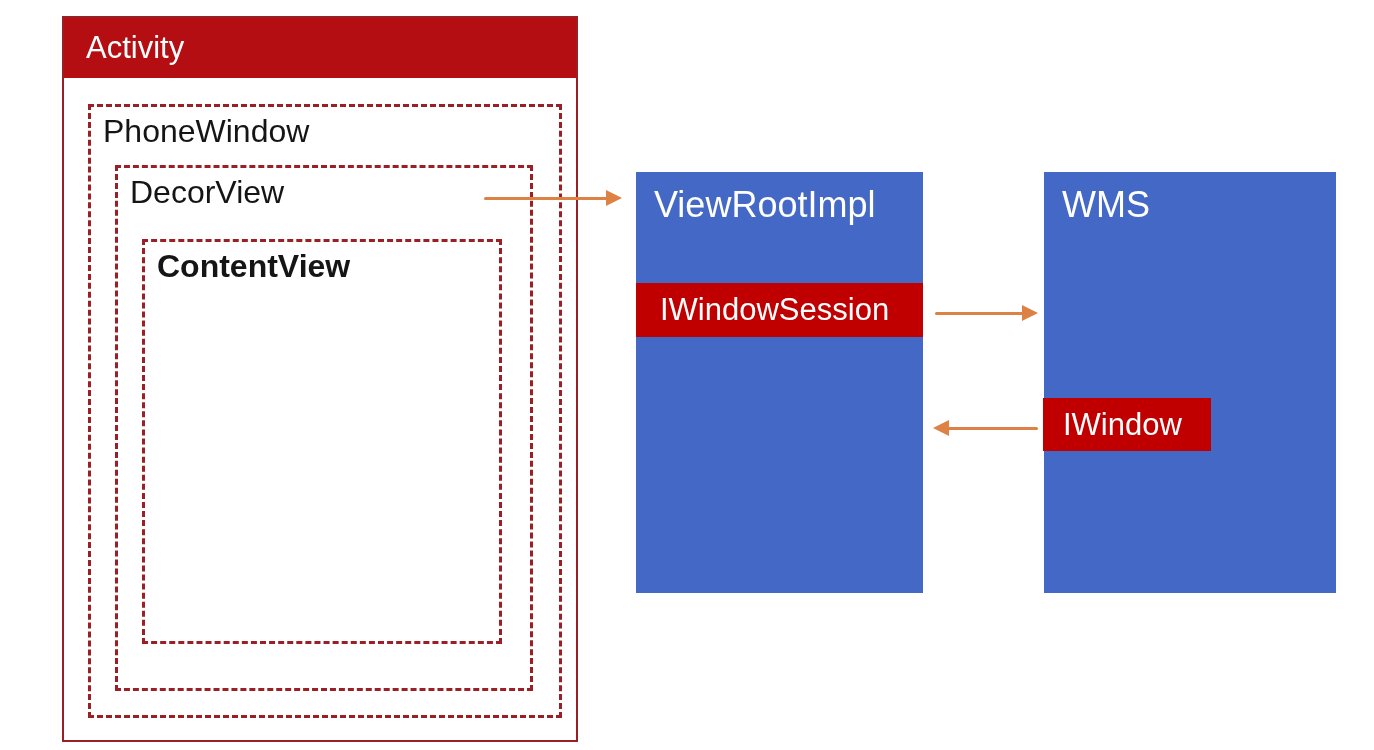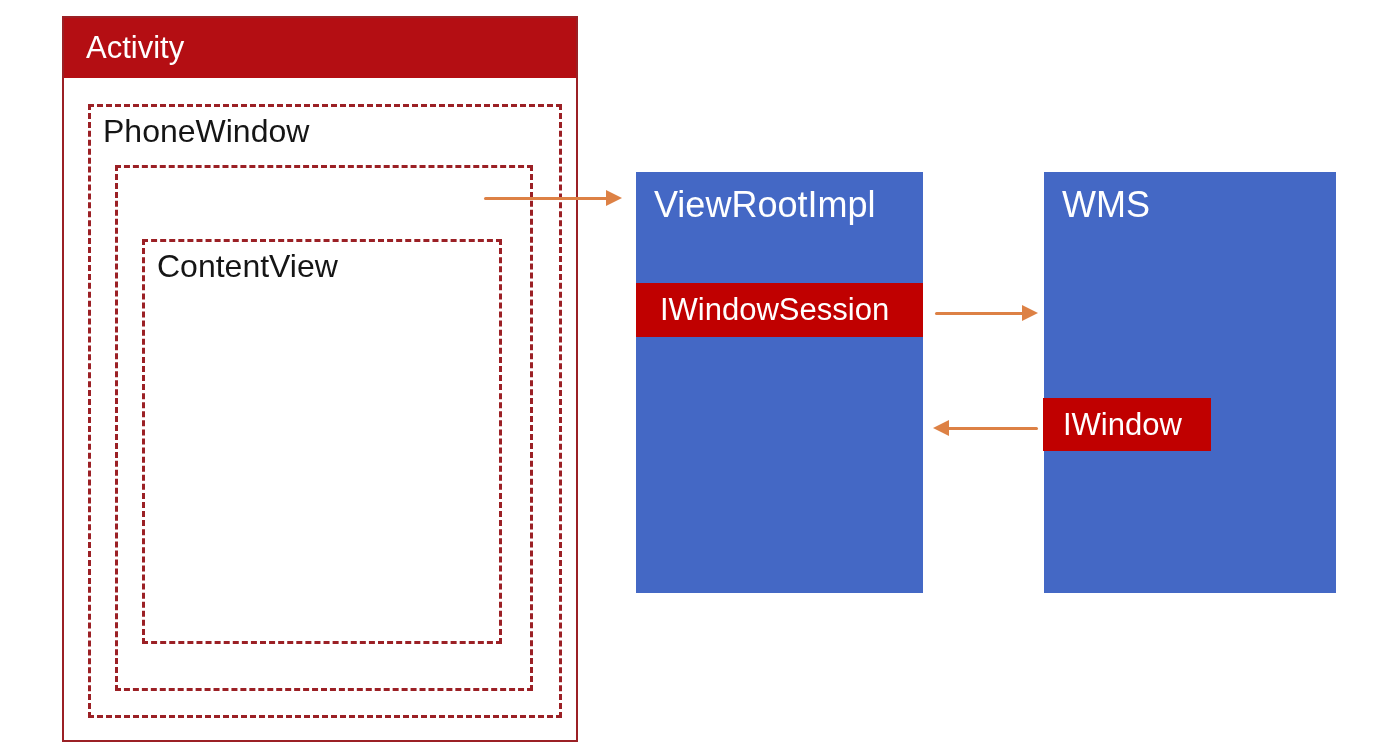"DecorView" span.nest-label { html: none -> <span>DecorView</span> }
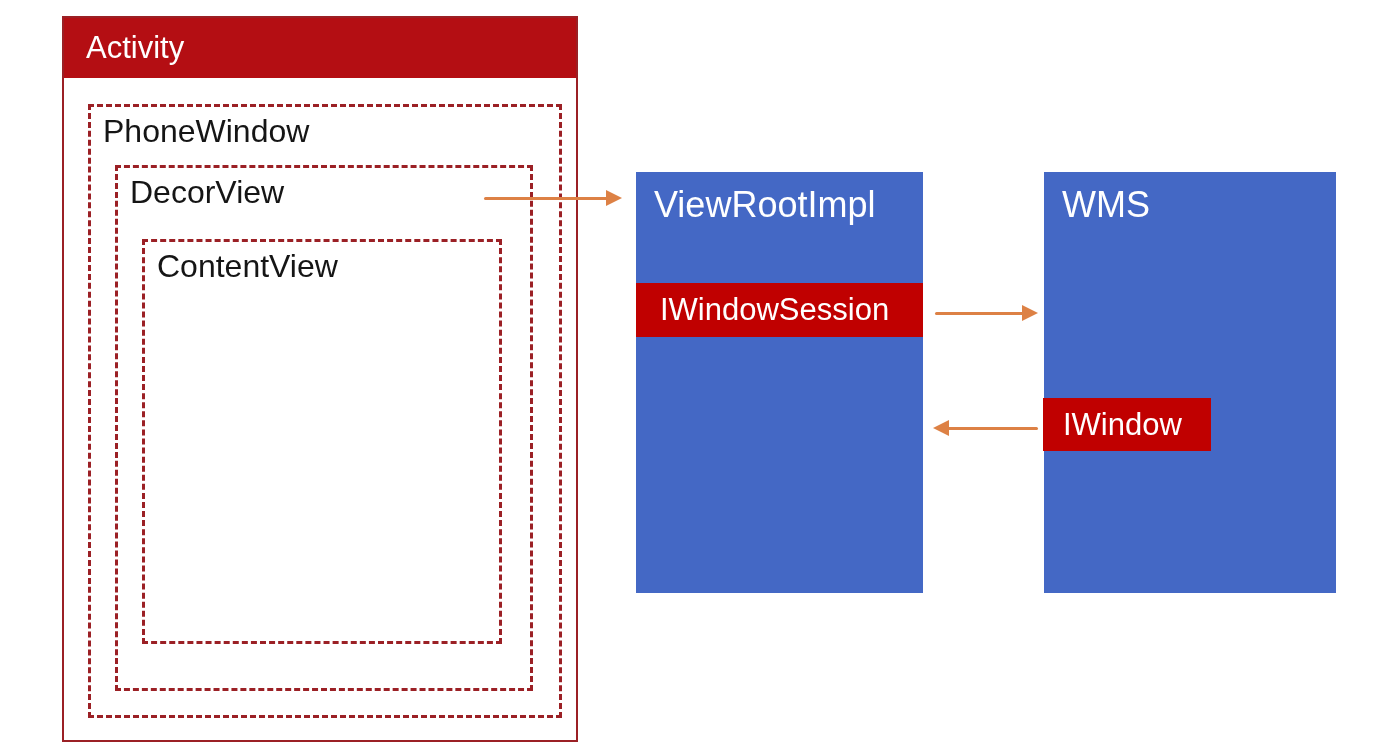"ContentView" .contentview-box { font-weight: none -> bold }
